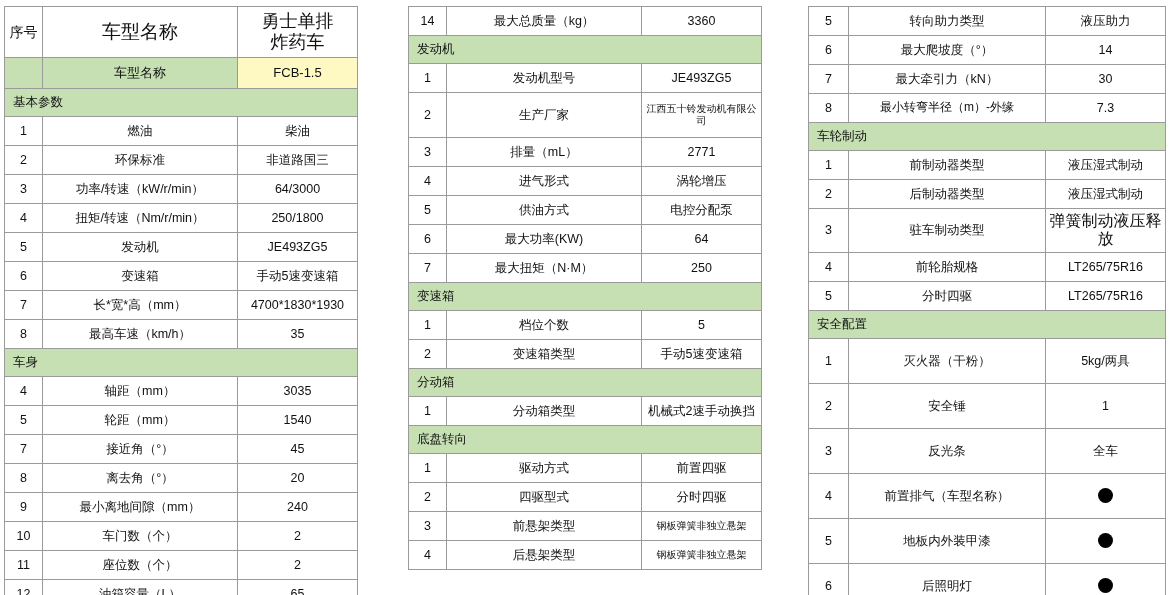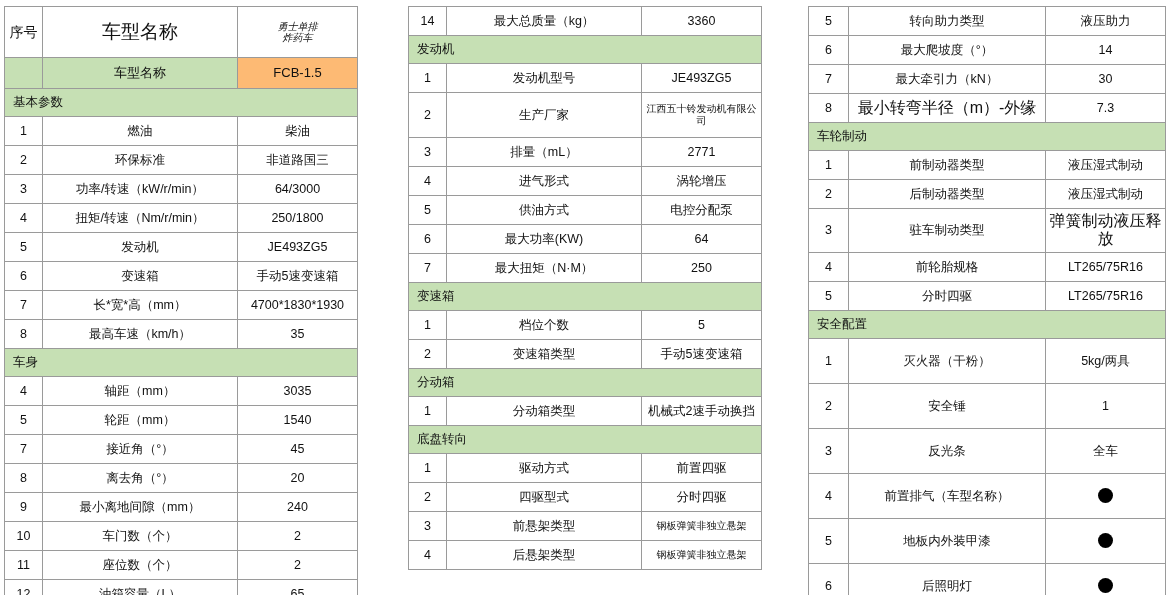"勇士单排" td { font-size: 10px -> 18px; font-style: italic -> none }
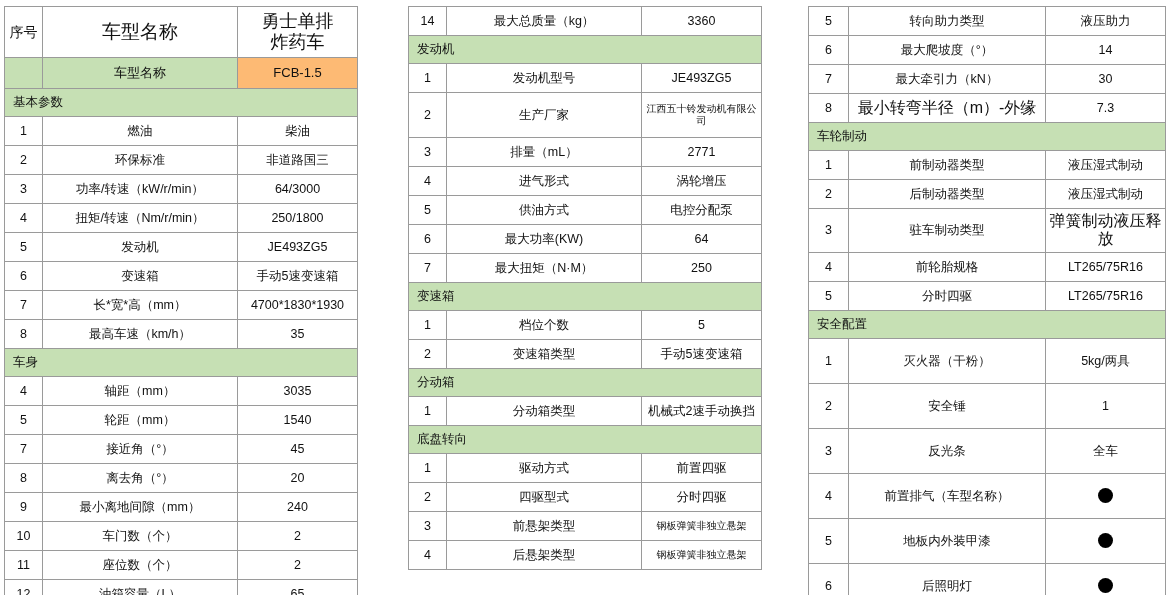"FCB-1.5" .sub .v { background: #fdba74 -> #fef9c3 }
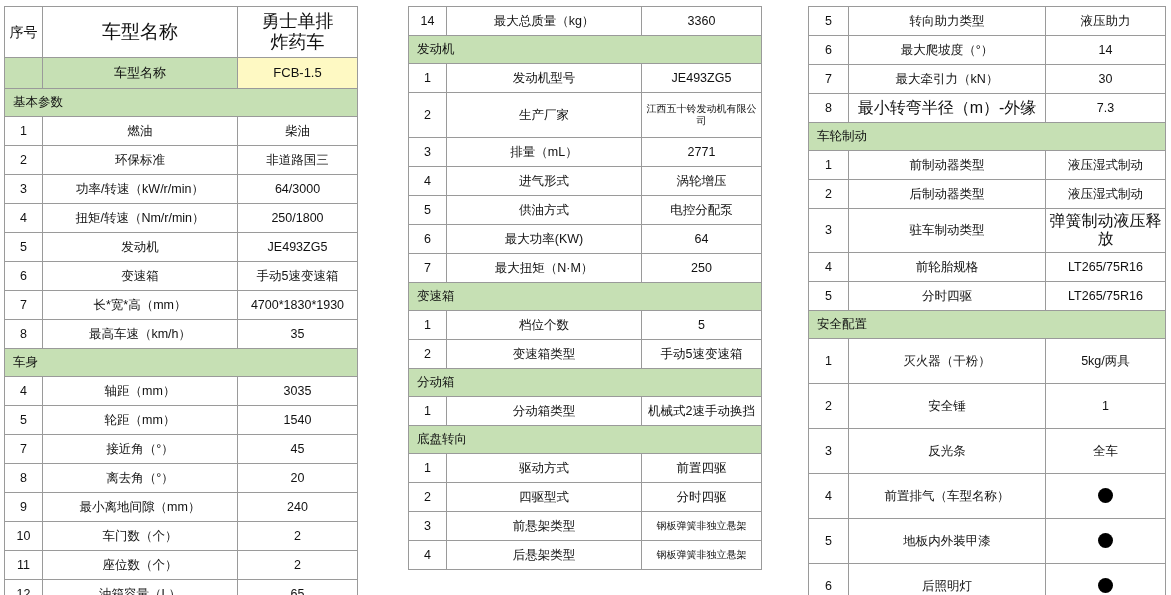"最小转弯半径（m）-外缘" td { font-size: 16px -> 12px }
